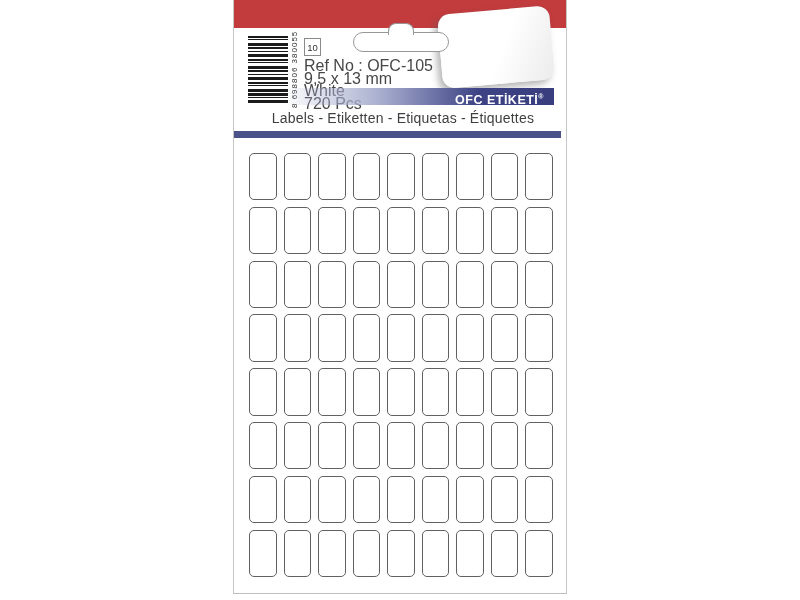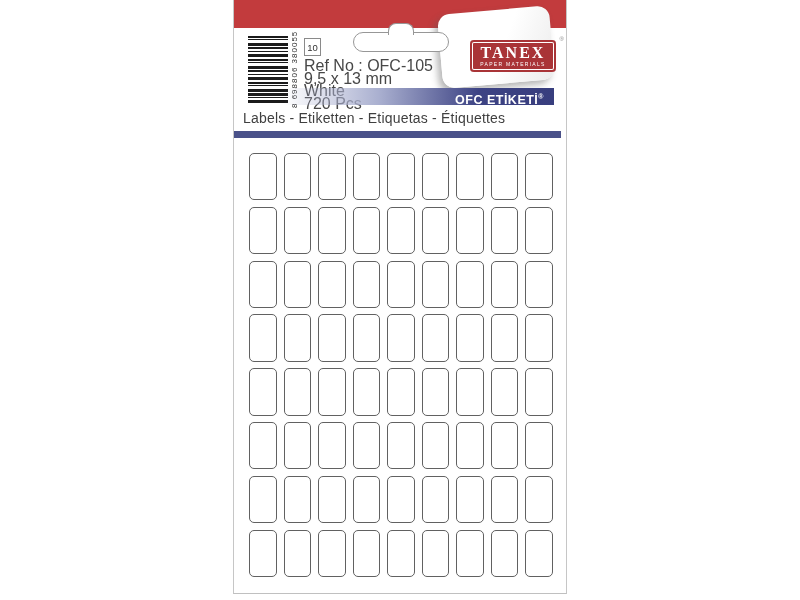"TANEX" div.tanex-logo { html: <div> <div>TANEX</div> <div>®</div> <div>PAPER MATERIALS</div> </div> -> none }
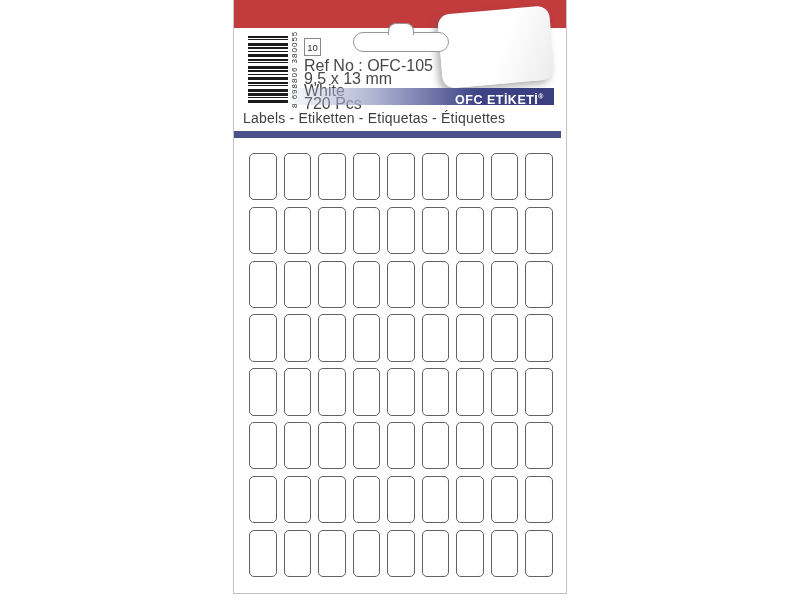"Labels - Etiketten - Etiquetas" .languages-line { text-align: none -> center }
